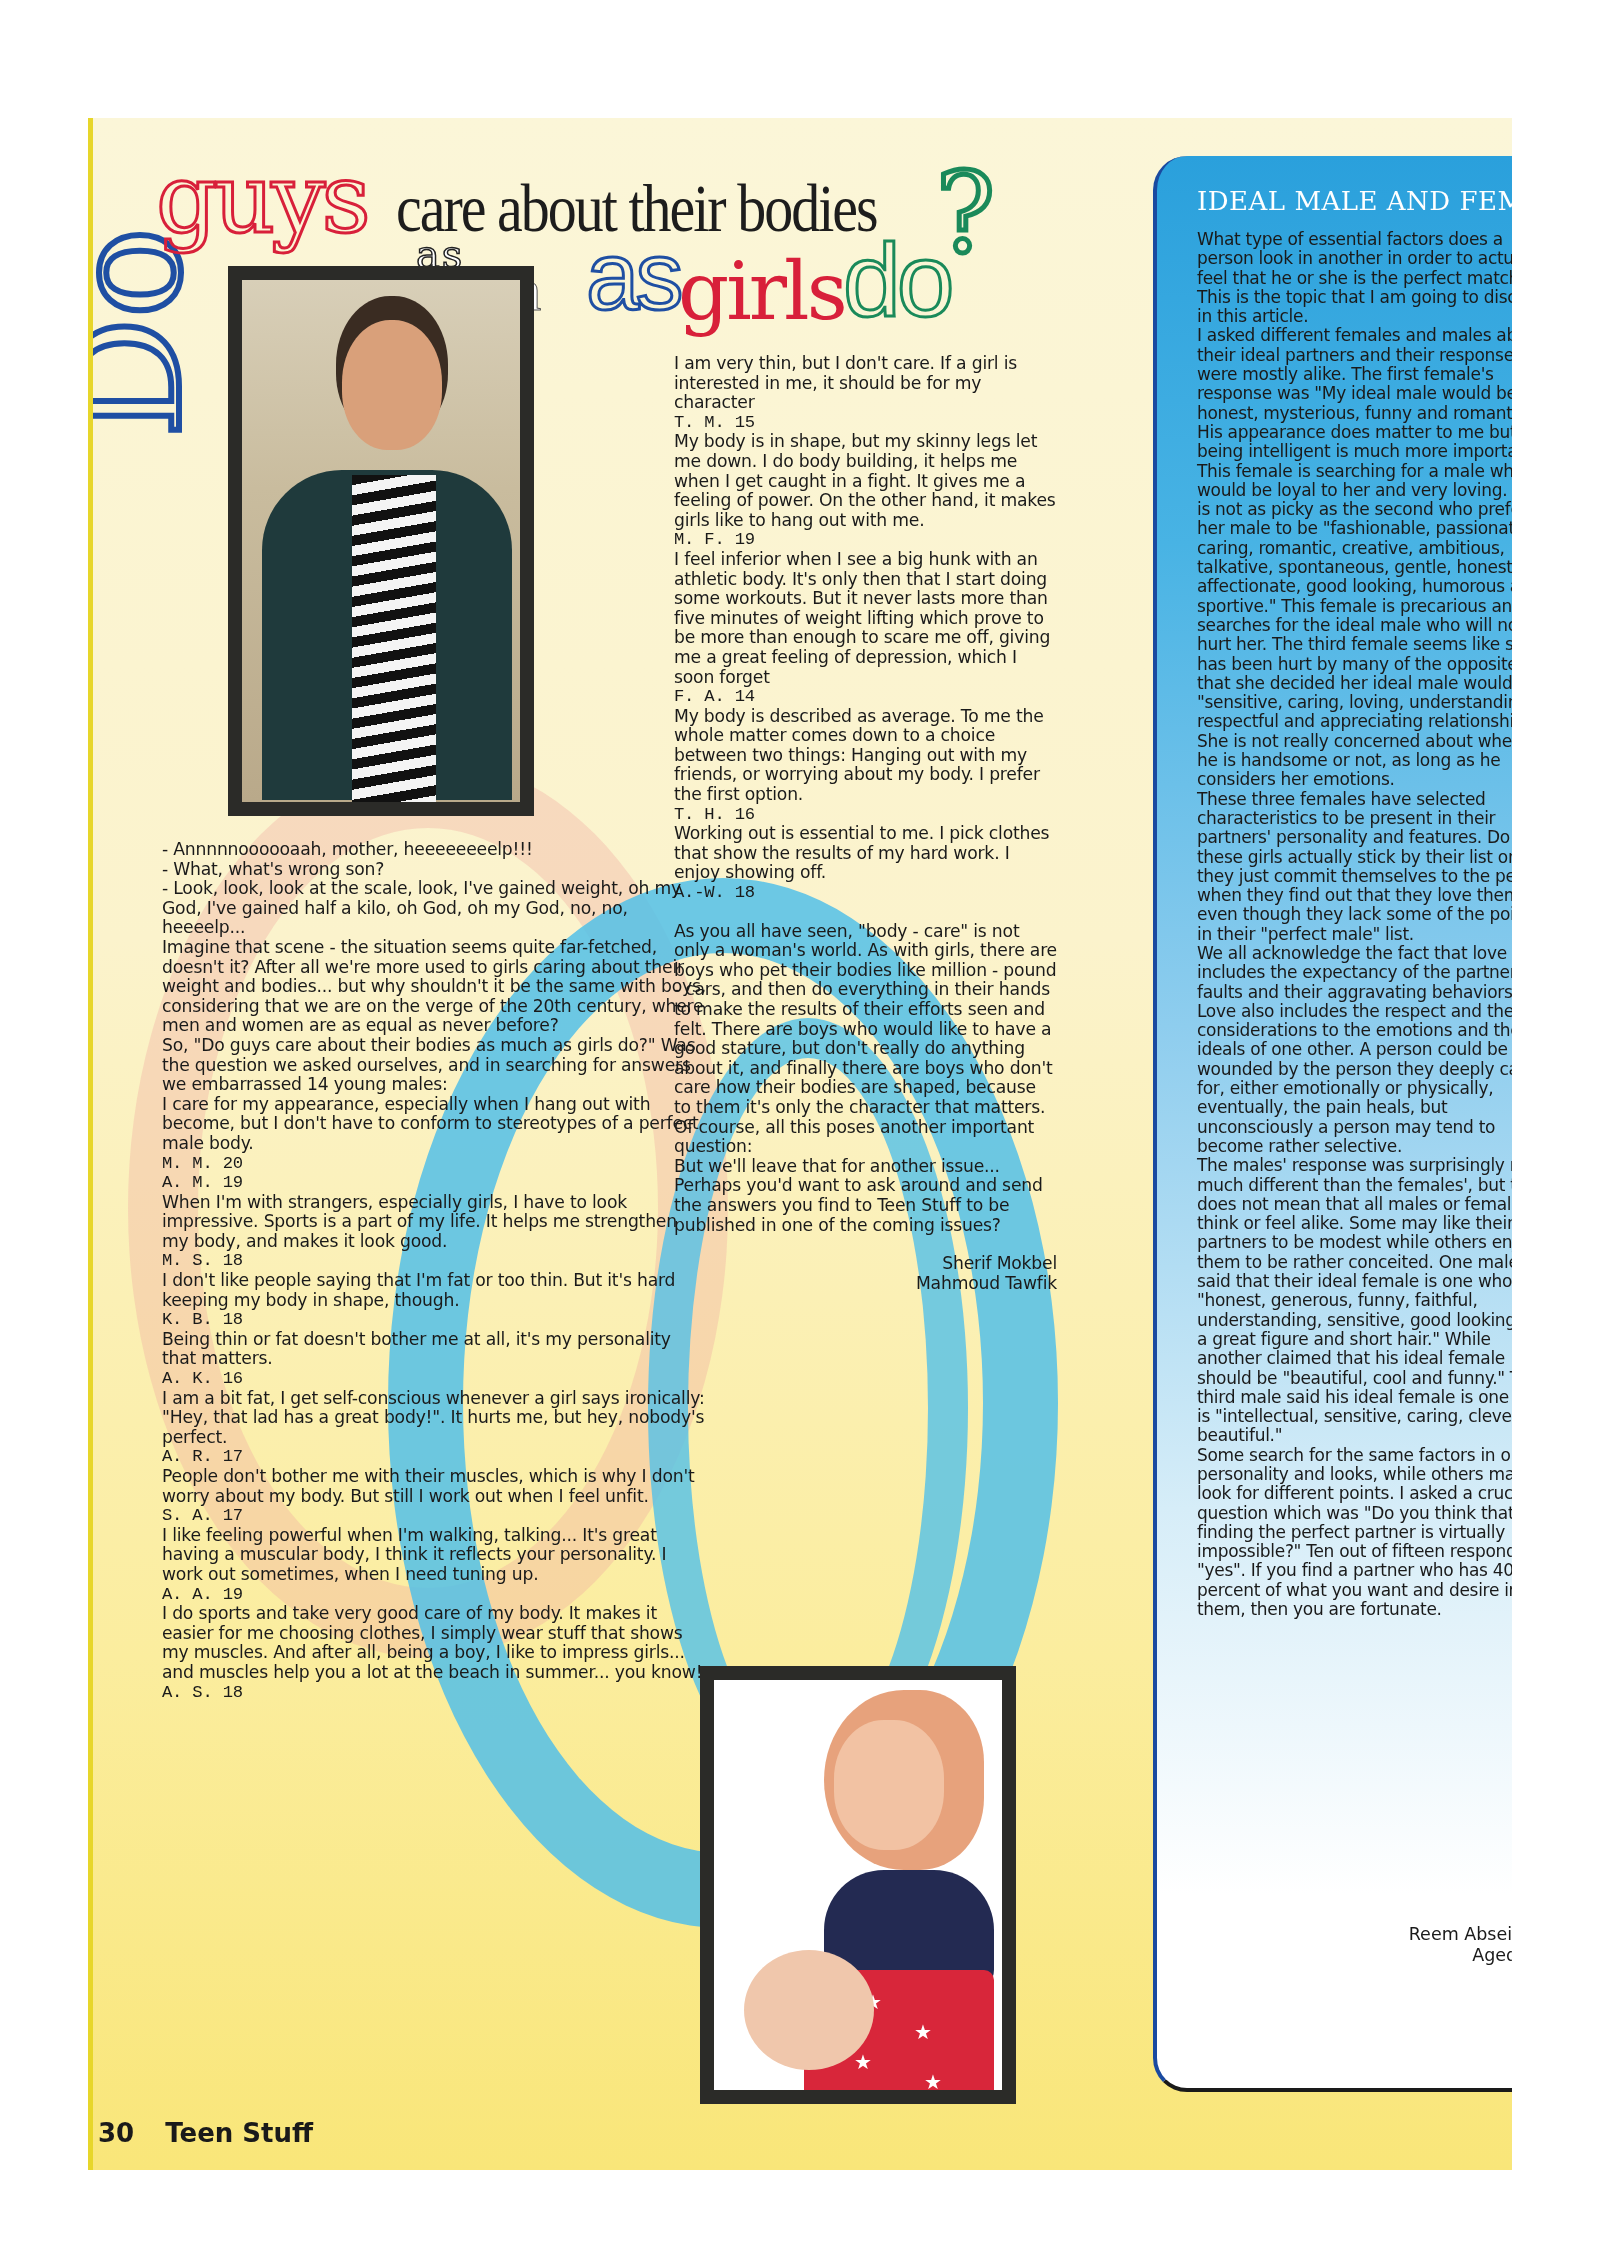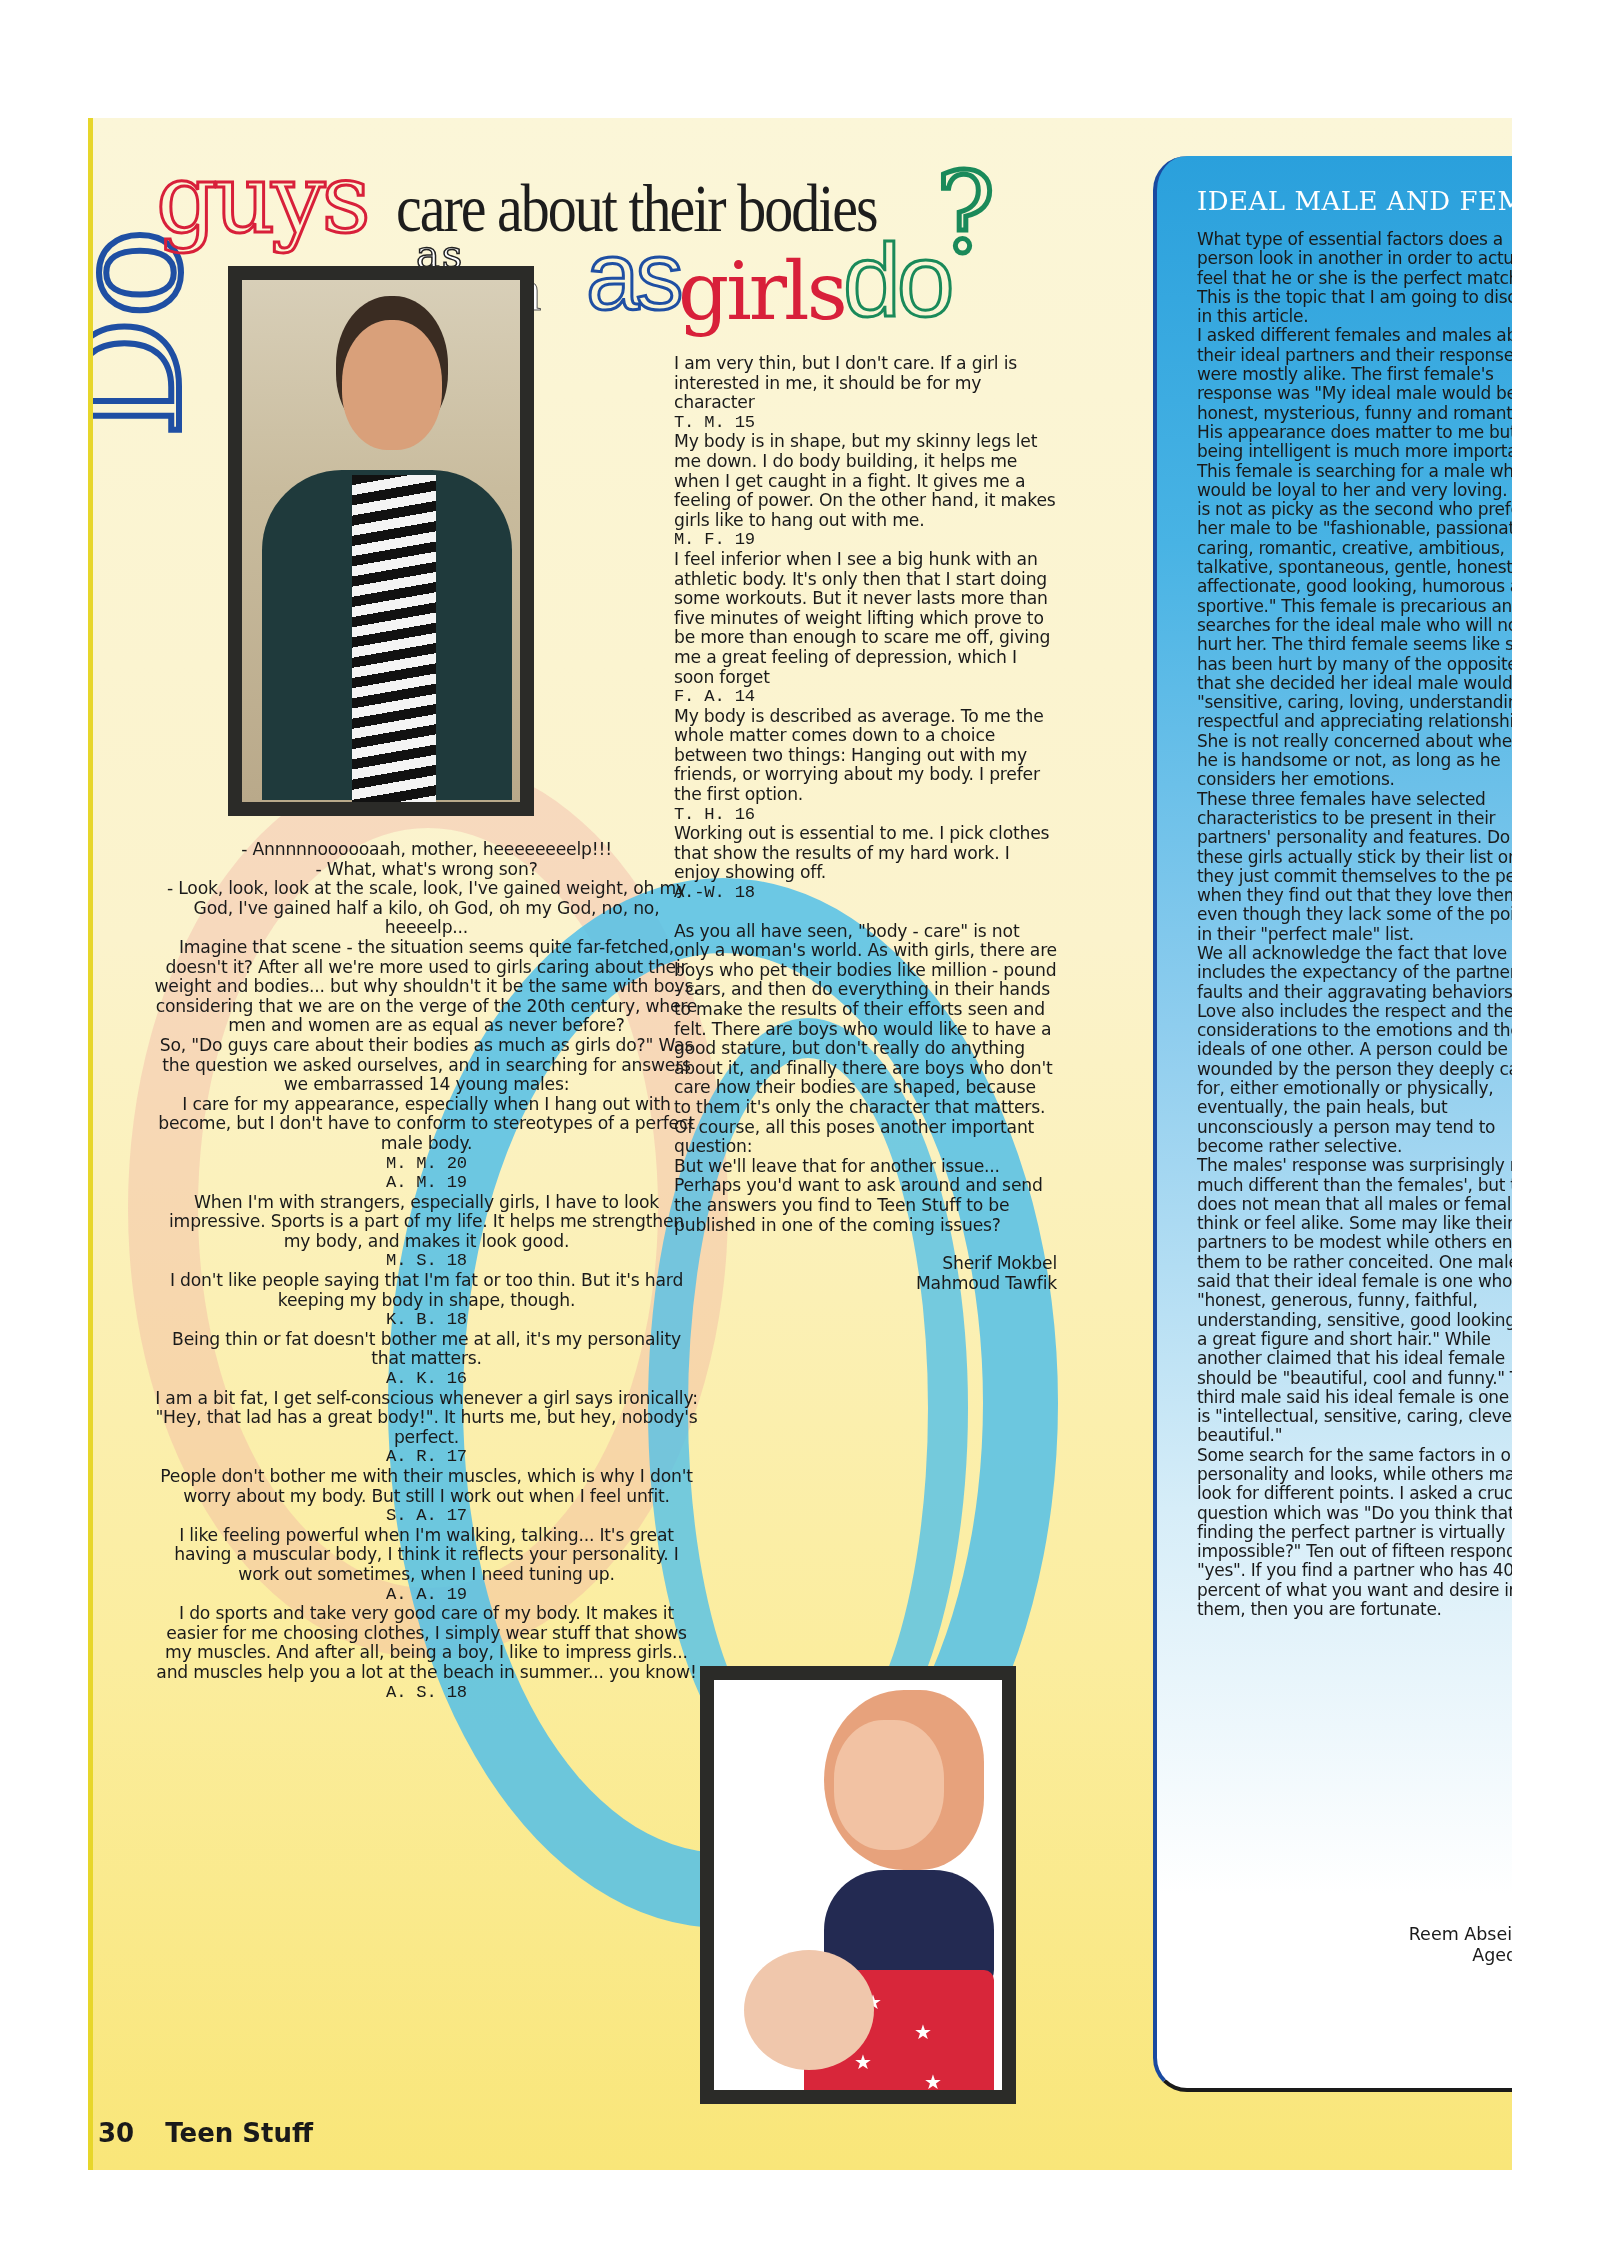"- Annnnnoooooaah, mother, heeeeeeeelp!!!" .col-left { left: 66px -> 74px; text-align: center -> none }
